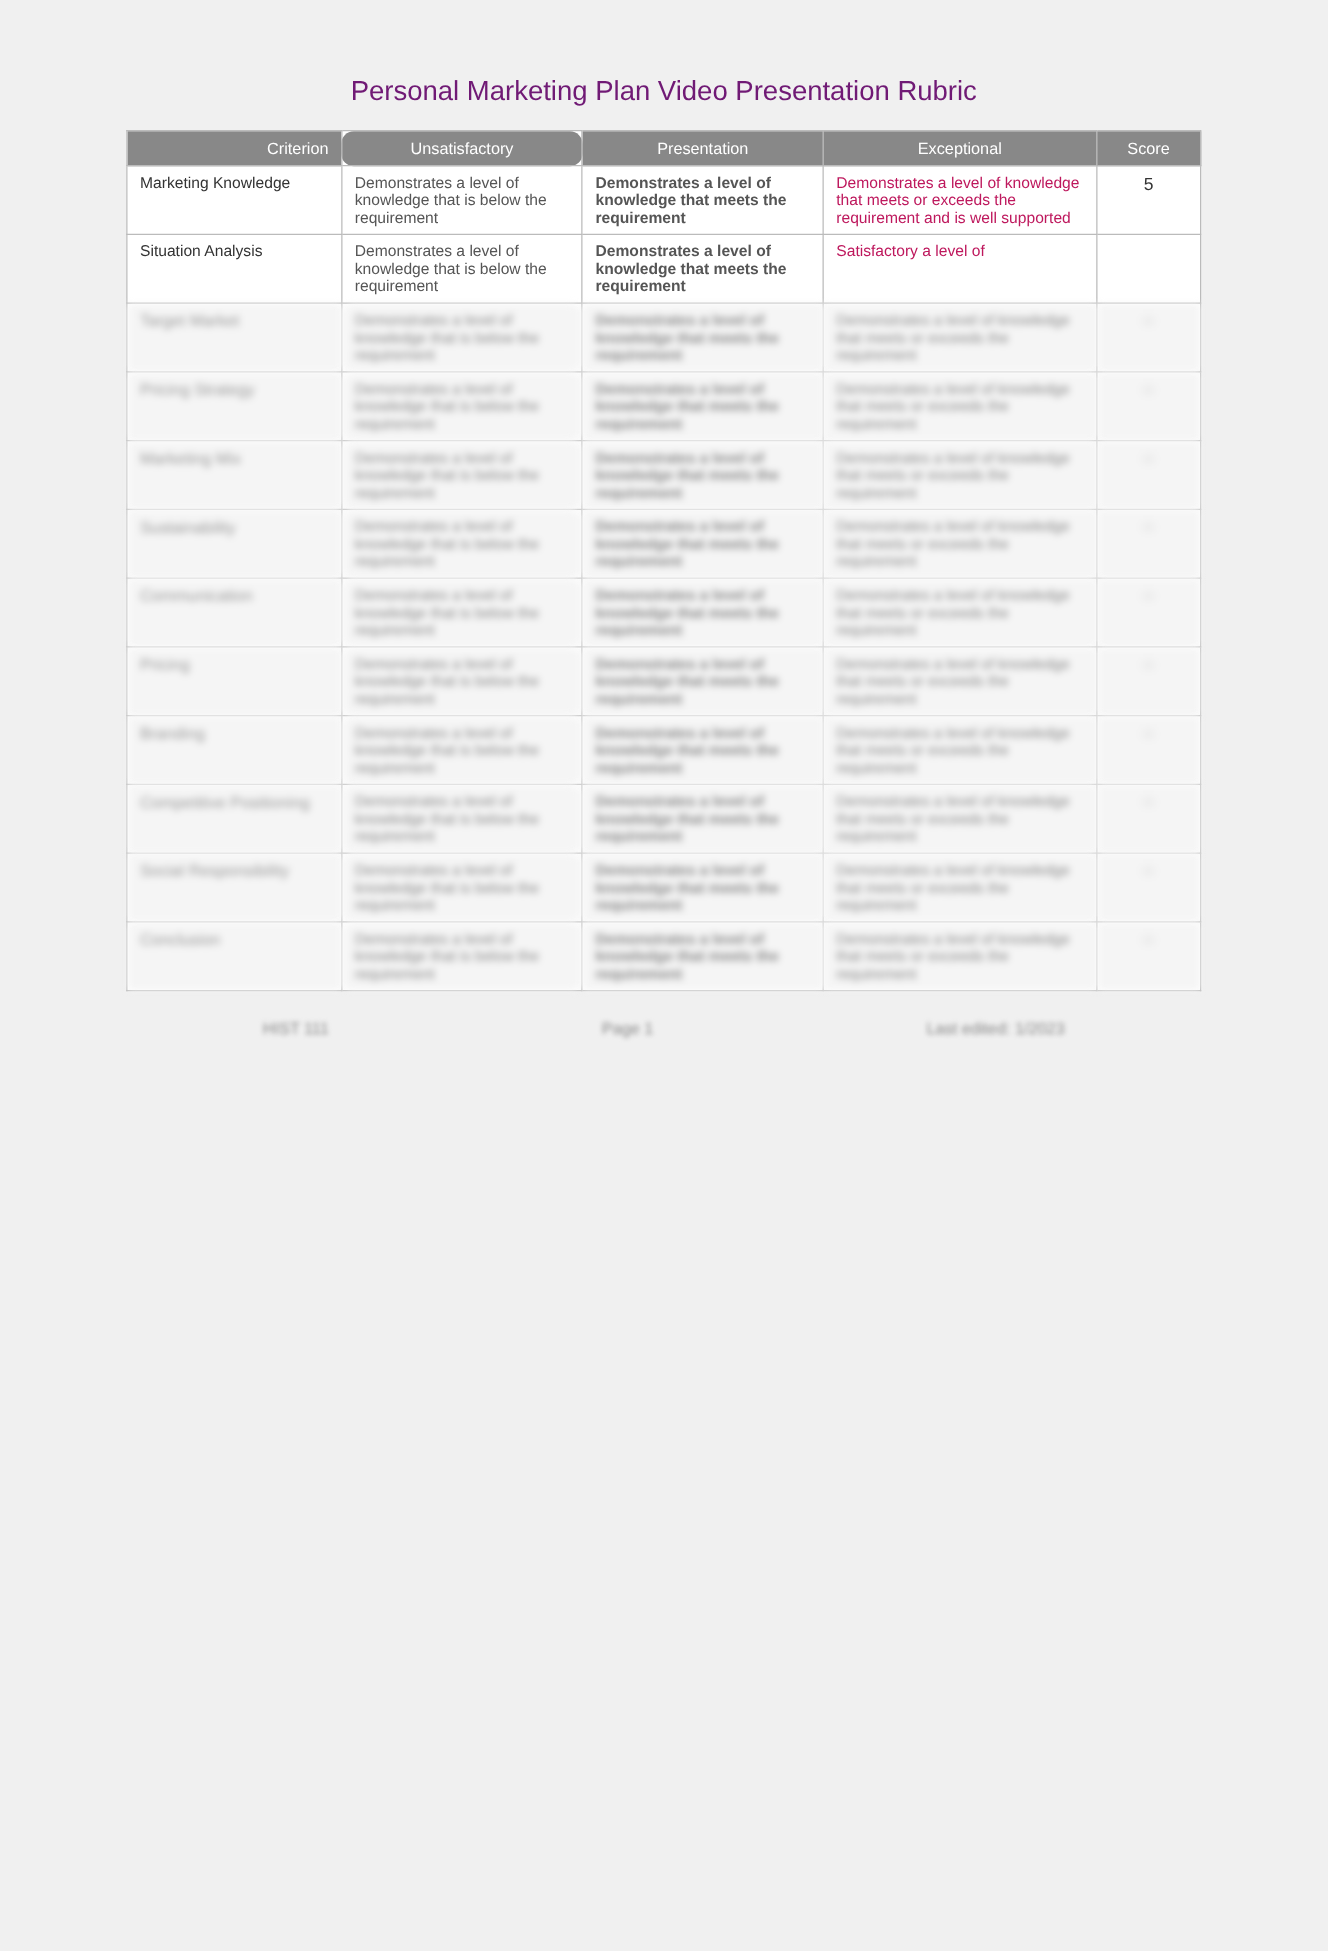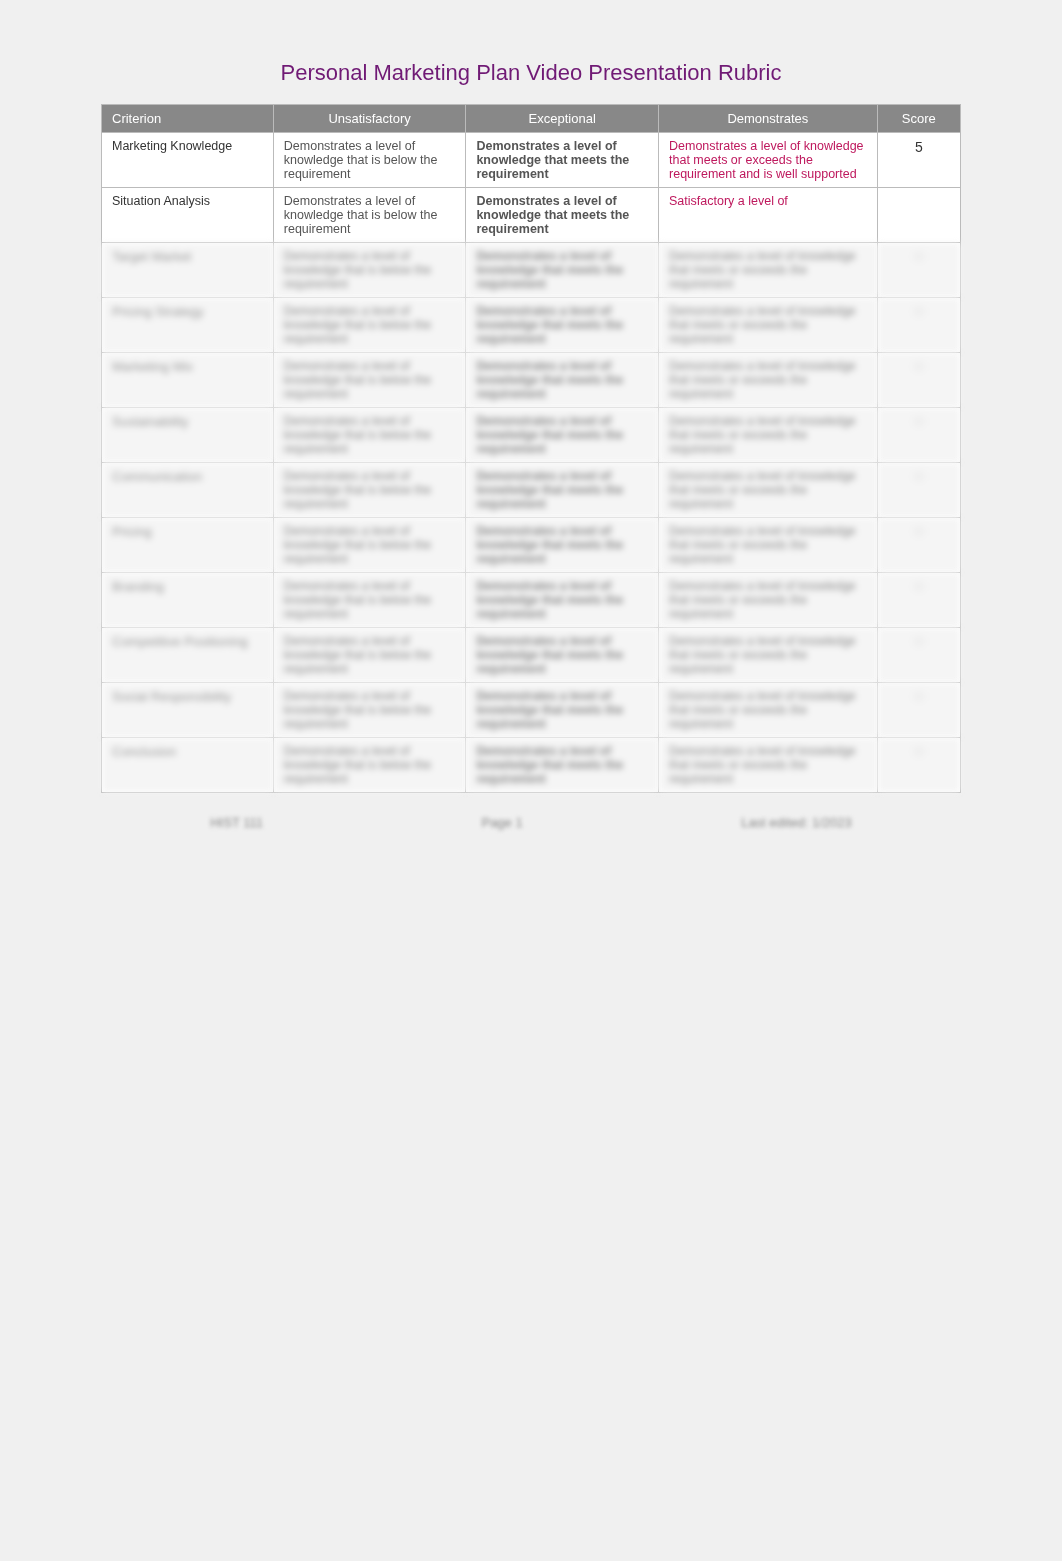"Criterion" .header-row th:first-child { text-align: left -> right }
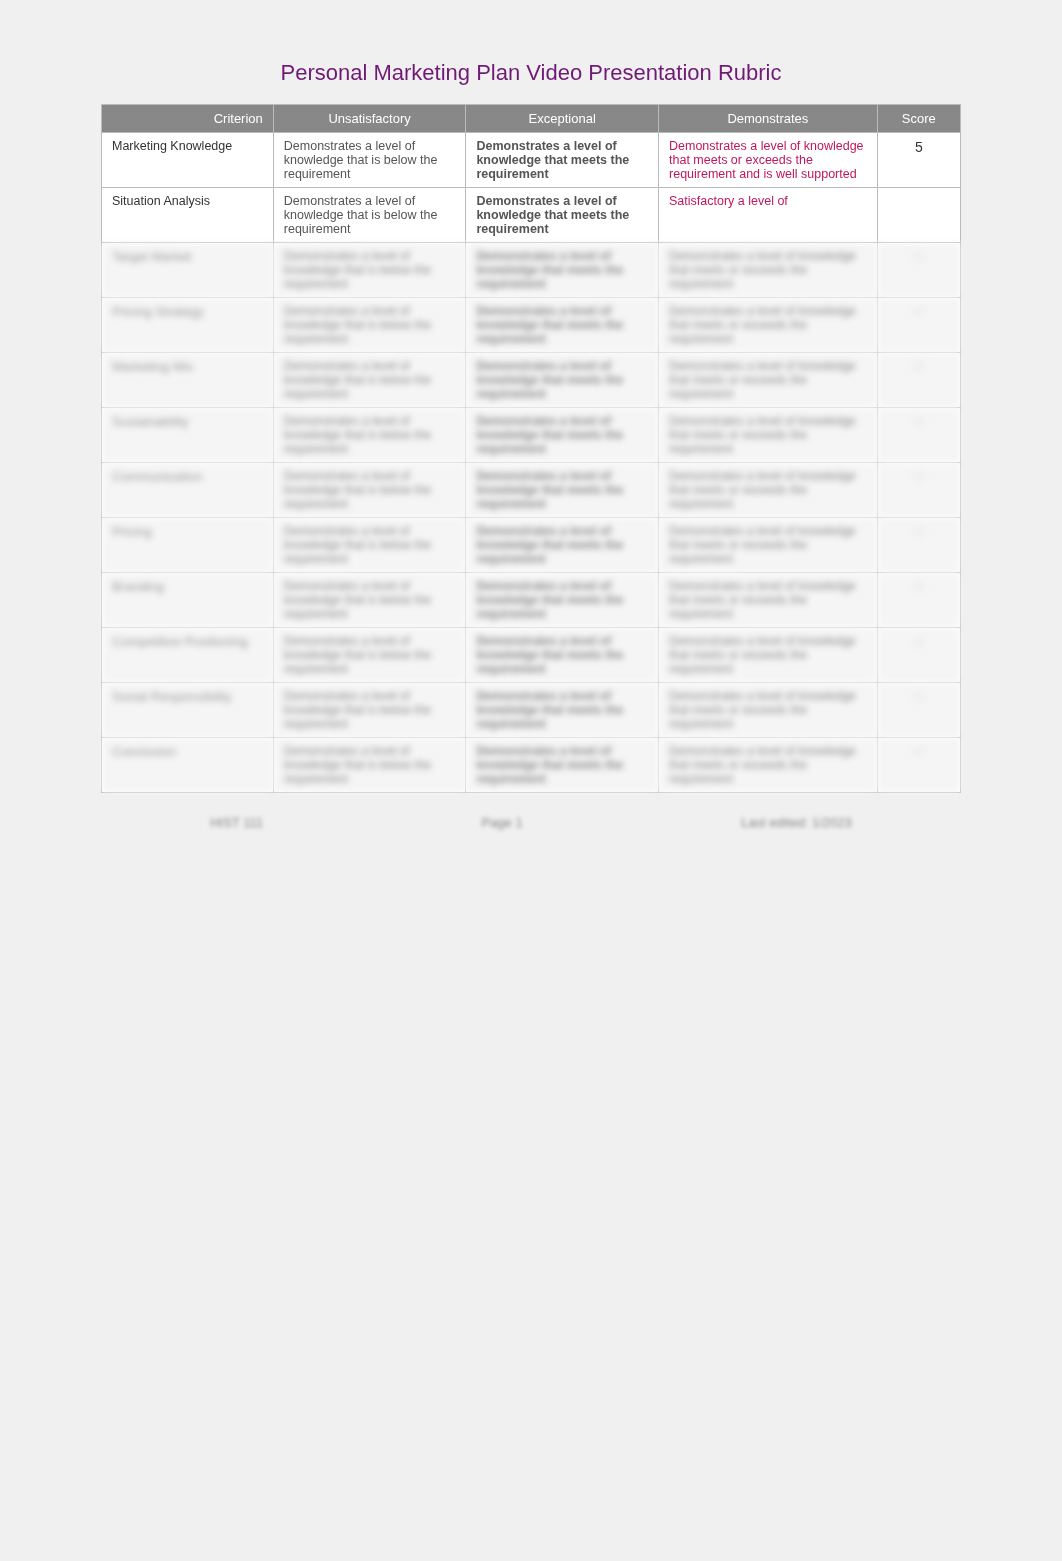"Unsatisfactory" .unsatisfactory-col { border-radius: none -> 10px }
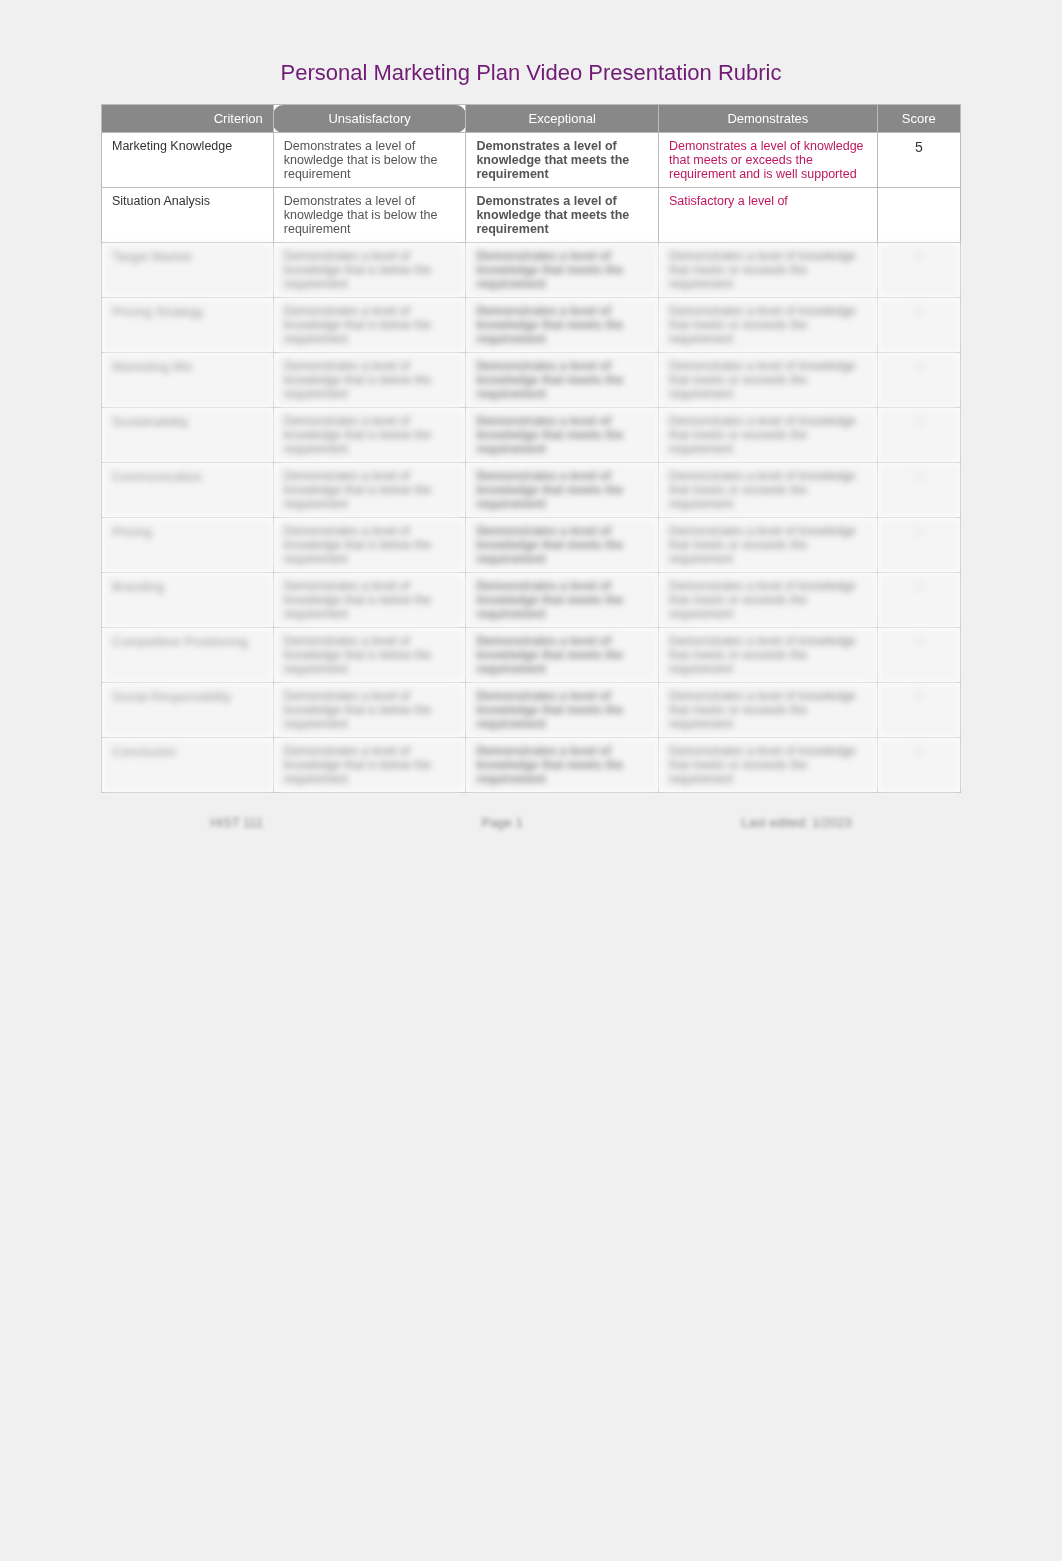"Exceptional" th.satisfactory-col { text: Exceptional -> Presentation }
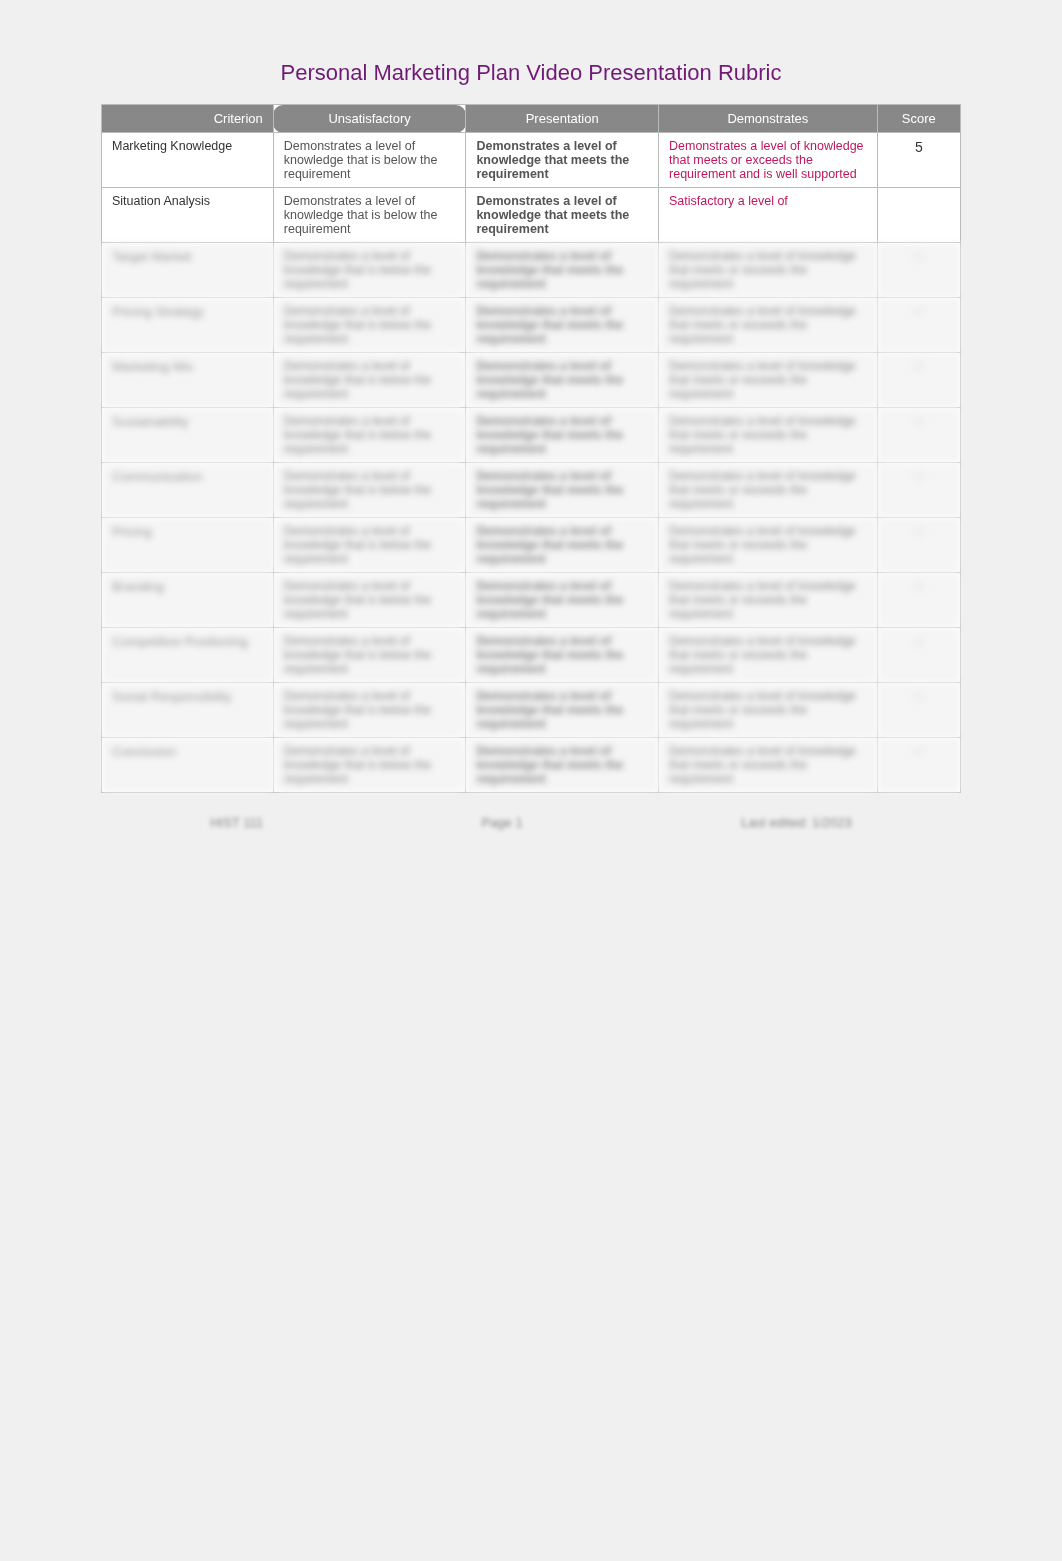"Demonstrates" th.exceptional-col { text: Demonstrates -> Exceptional }
